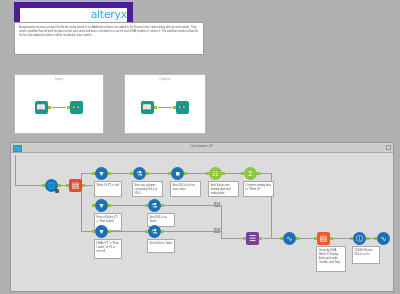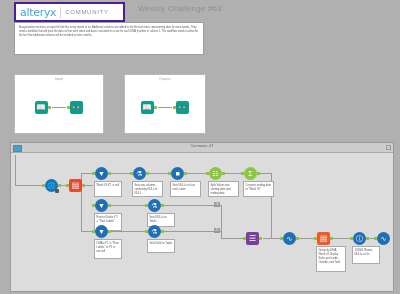"alteryx" #brand { align-items: center -> flex-end; border: 2px solid #4c1d95 -> 6px solid #4c1d95; flex-direction: none -> column }
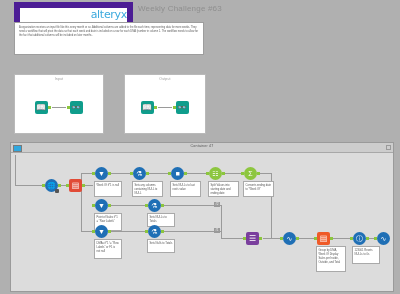"Weekly Challenge #63" div { html: <div>Weekly Challenge #63</div> -> none }
